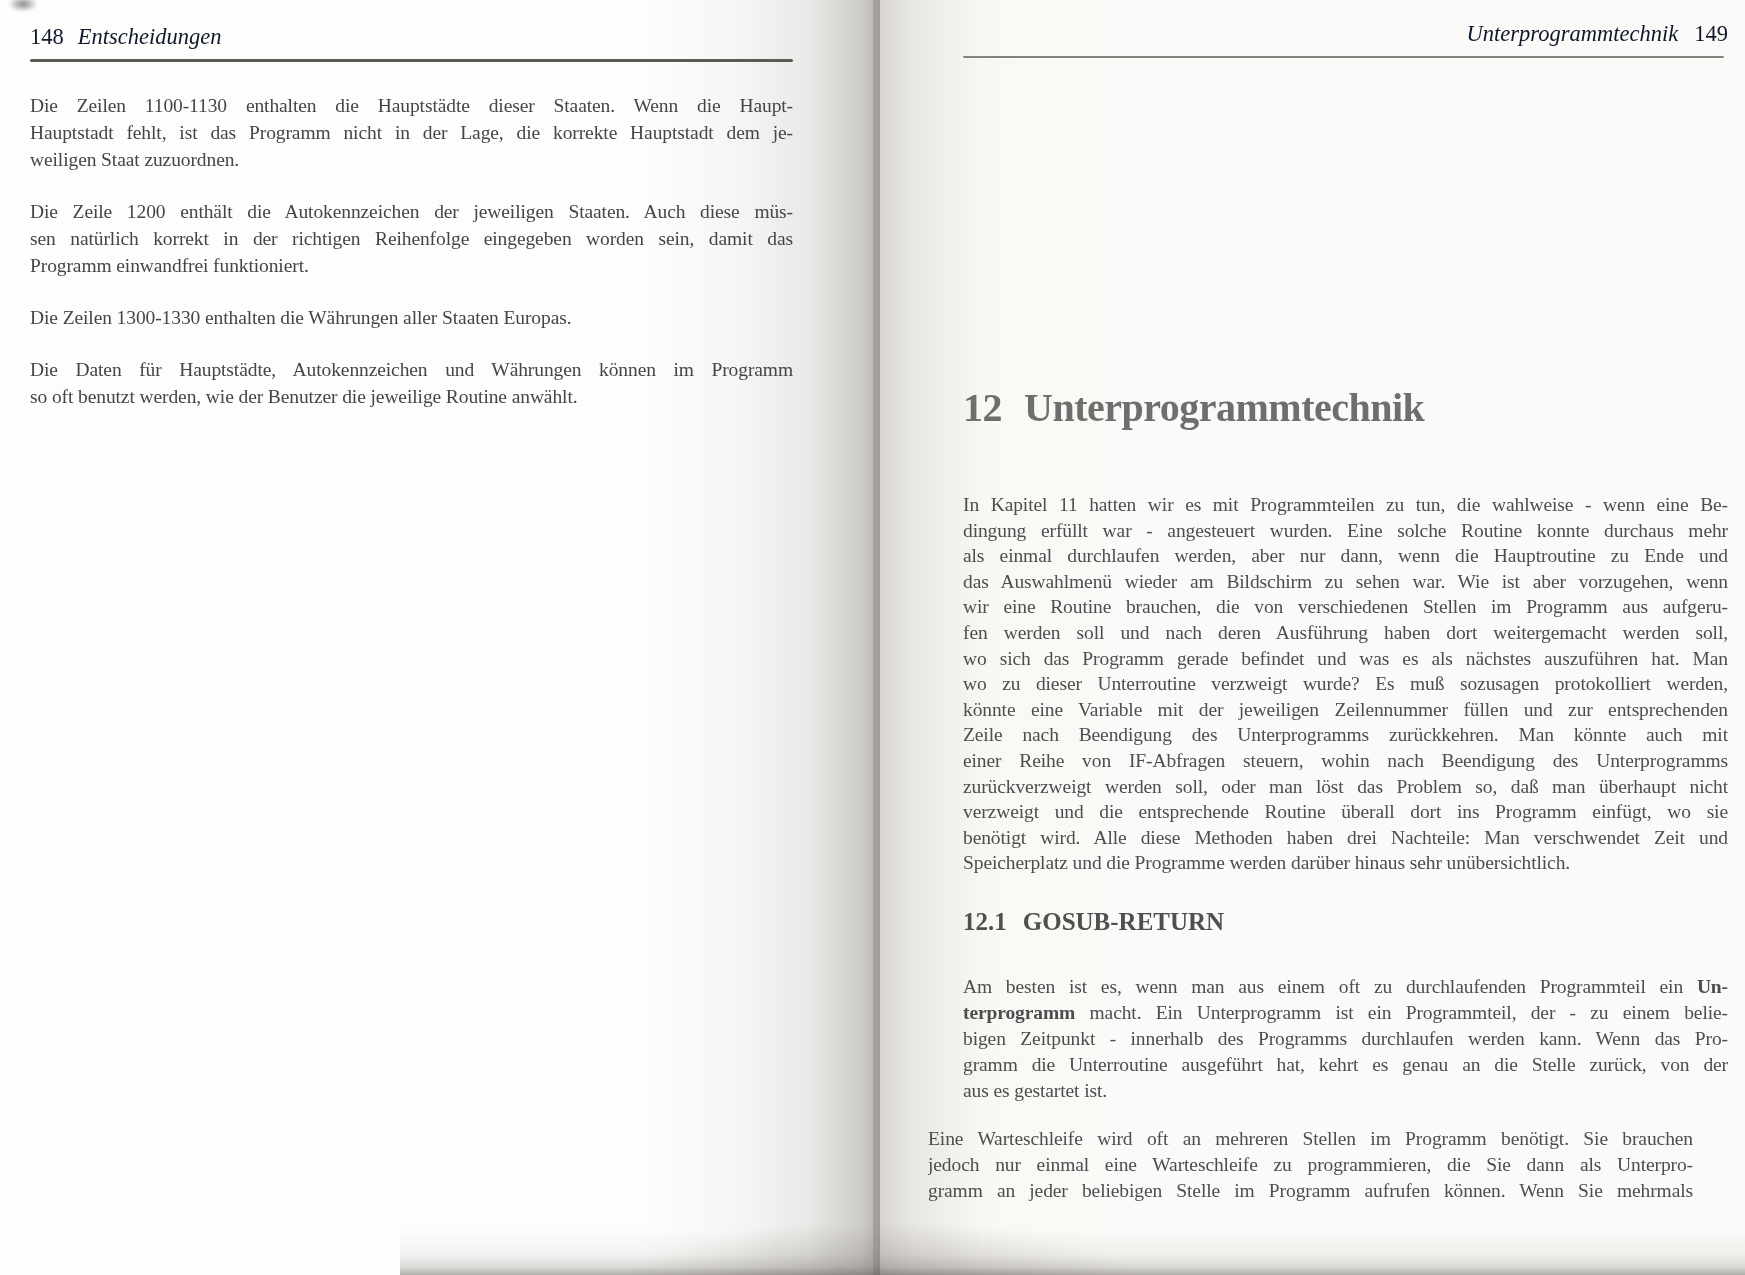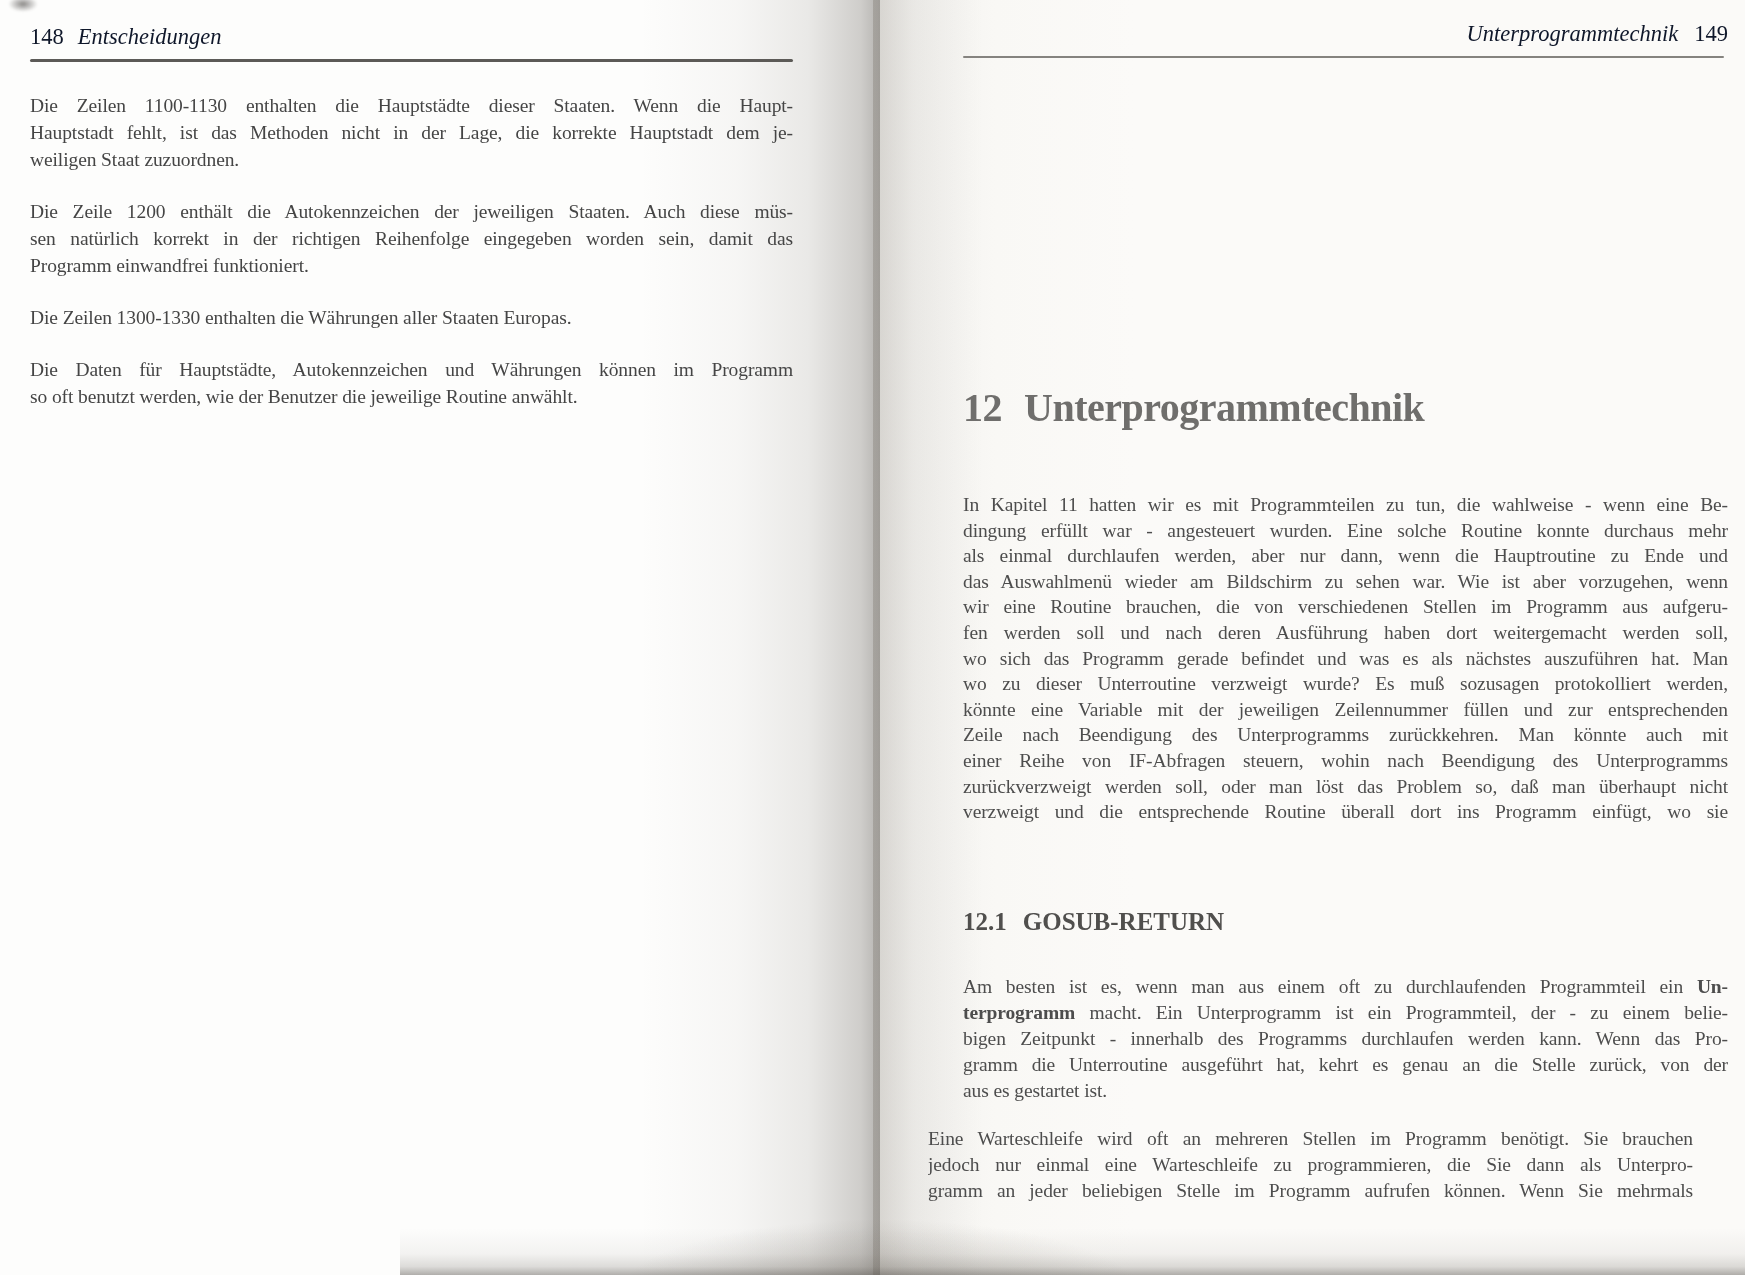"Hauptstadt fehlt, ist das Methoden" div.line { text: Methoden -> Programm }
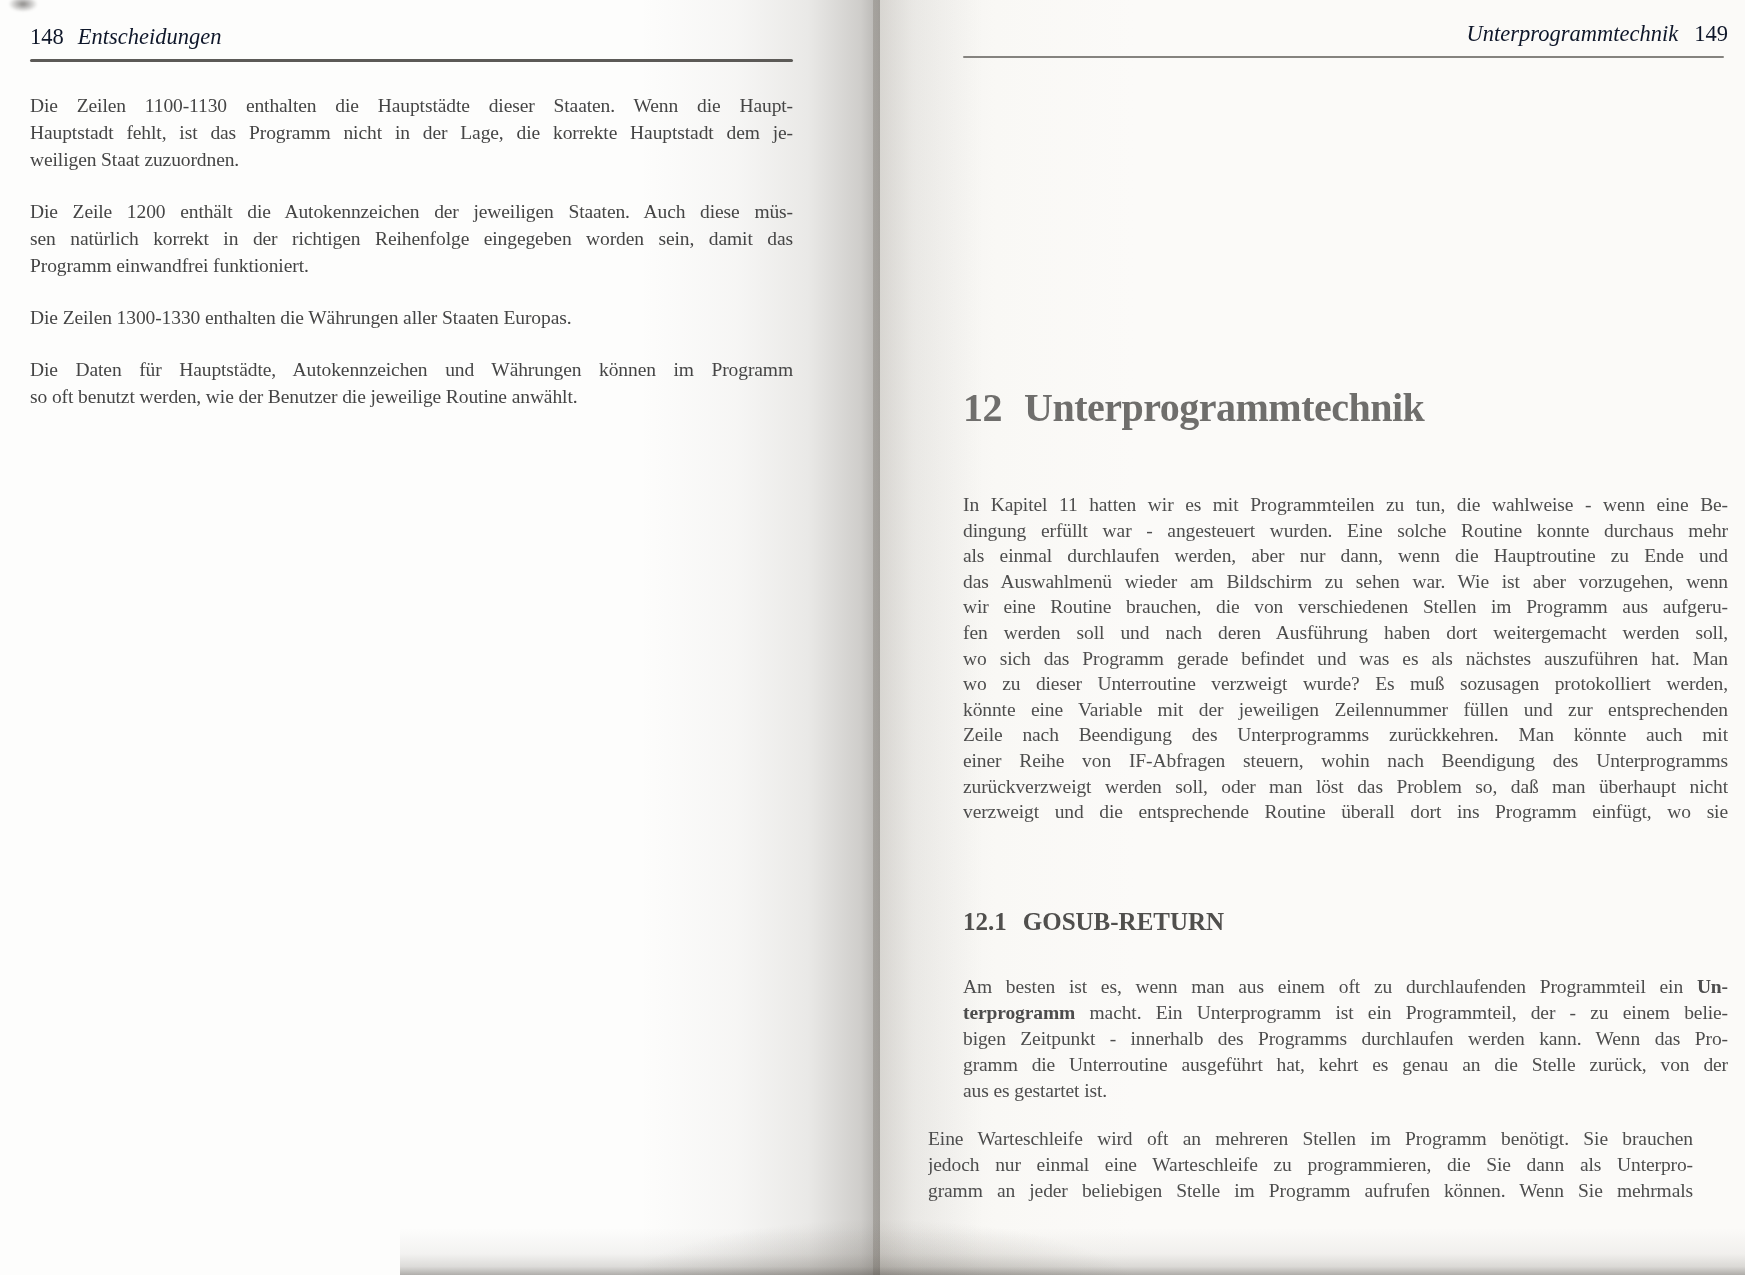"benötigt wird. Alle diese Methoden" div.line { html: none -> <div>benötigt wird. Alle diese Methoden haben drei Nachteile: Man verschwendet Zeit und</div> }
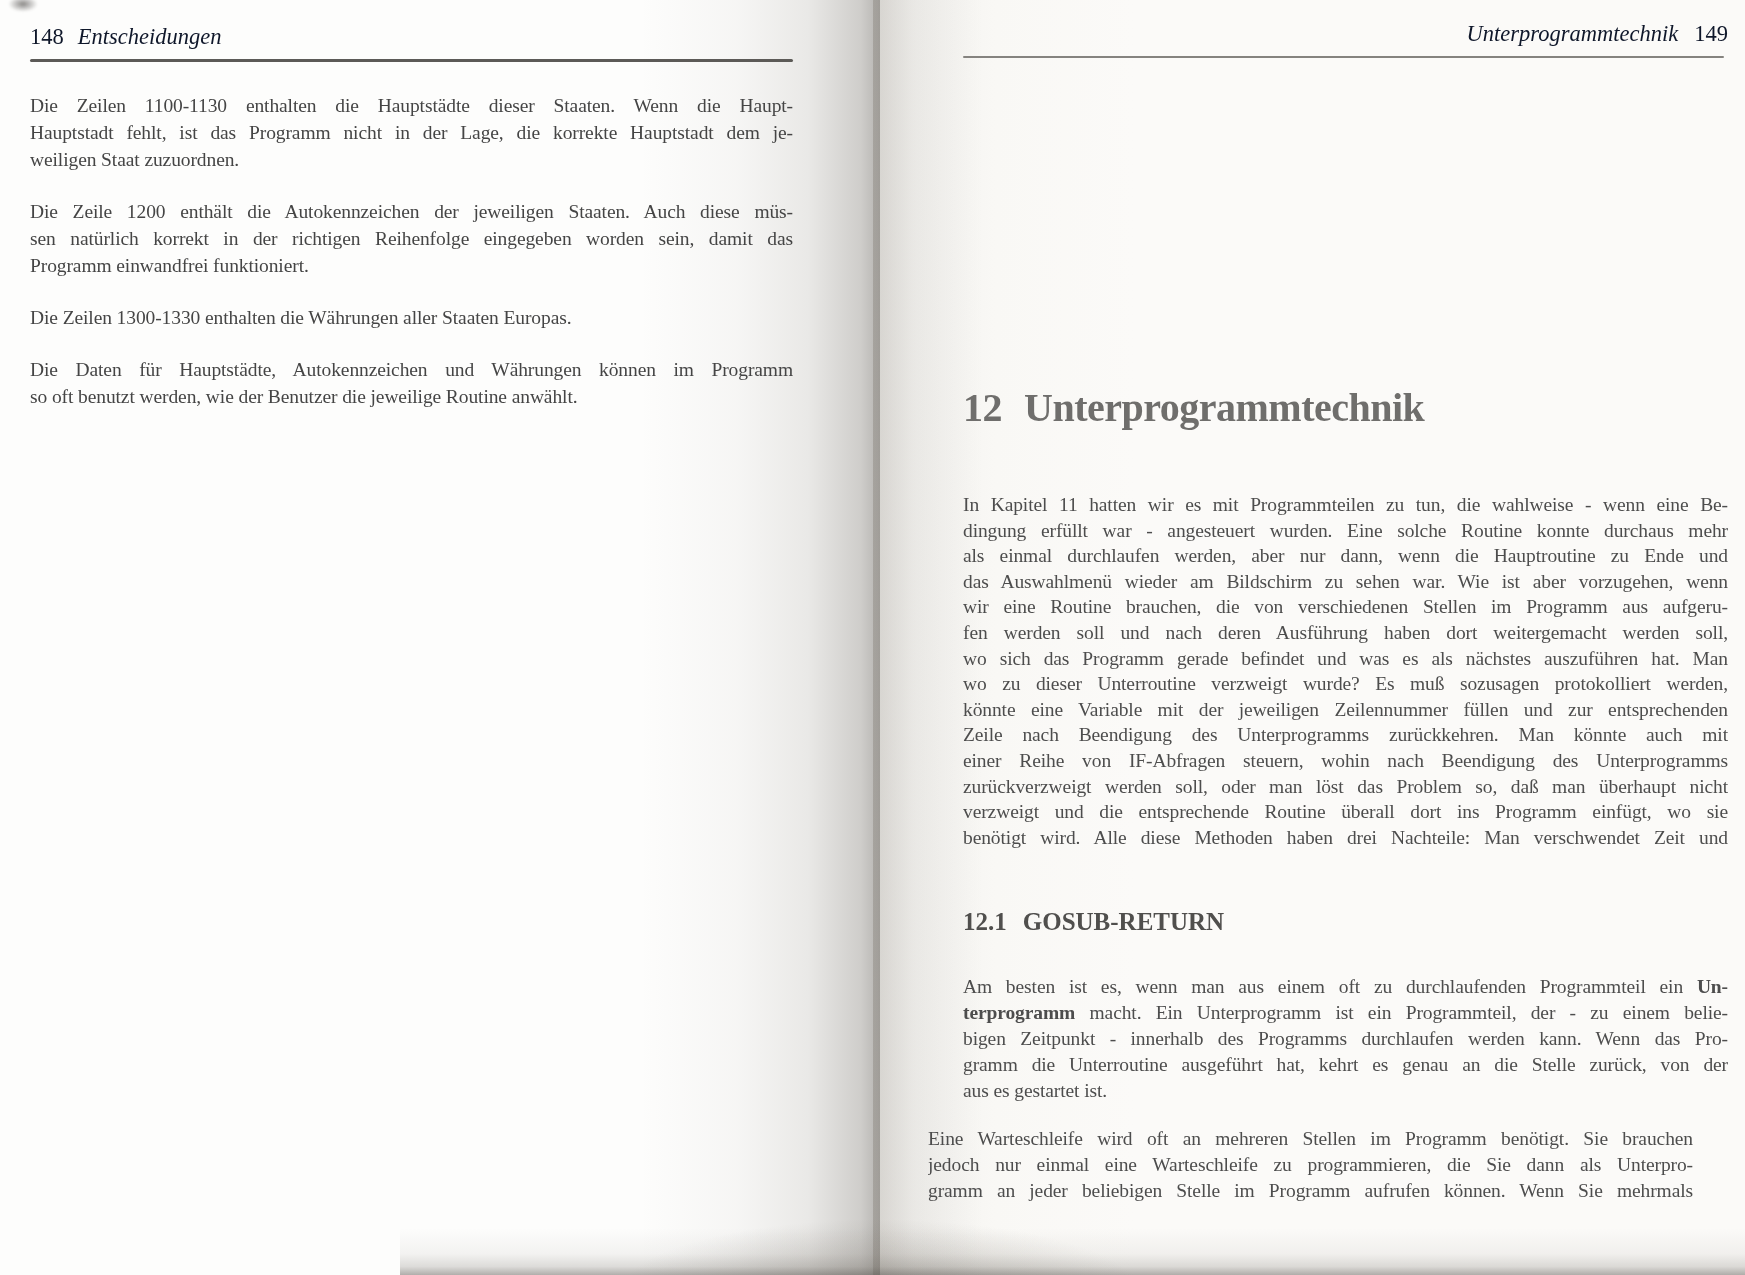"Speicherplatz und die Programme werden" div.line { html: none -> <div>Speicherplatz und die Programme werden darüber hinaus sehr unübersichtlich.</div> }
